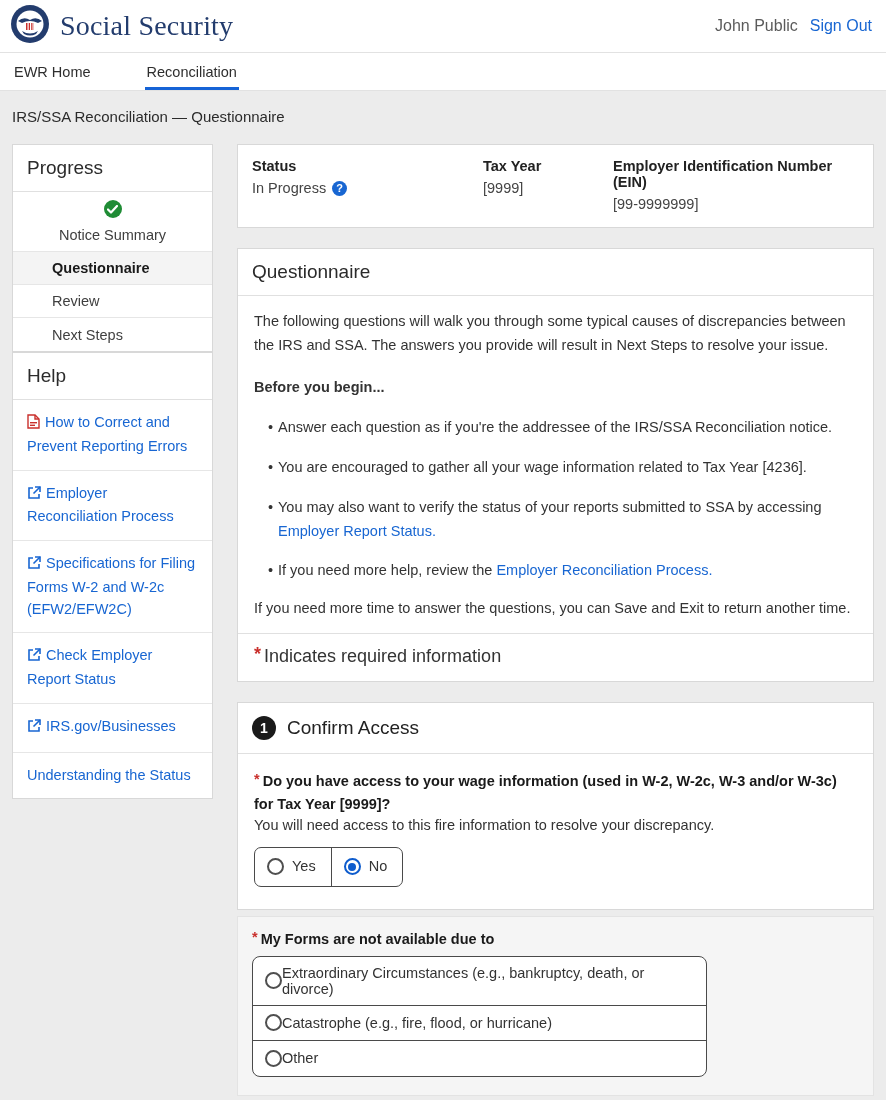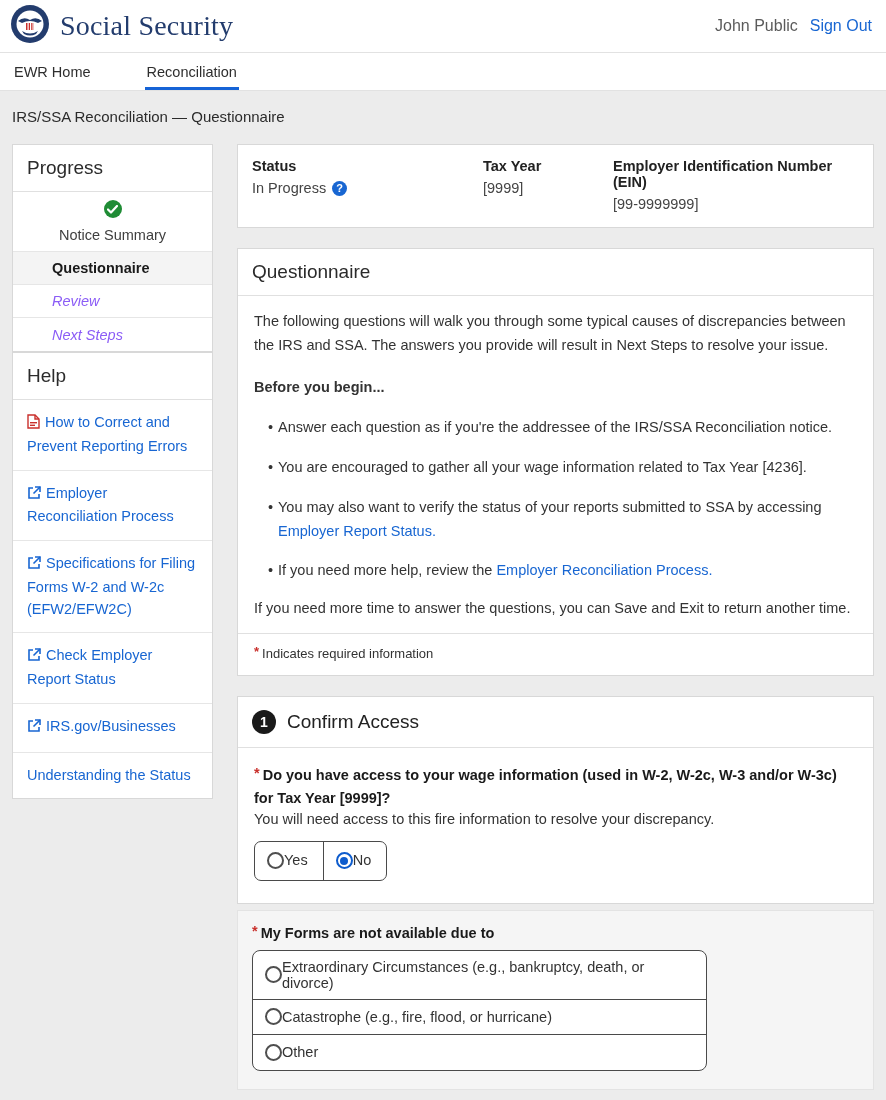"Review" .prog-item.upcoming { color: #8b5cf6 -> #404040; font-style: italic -> none }
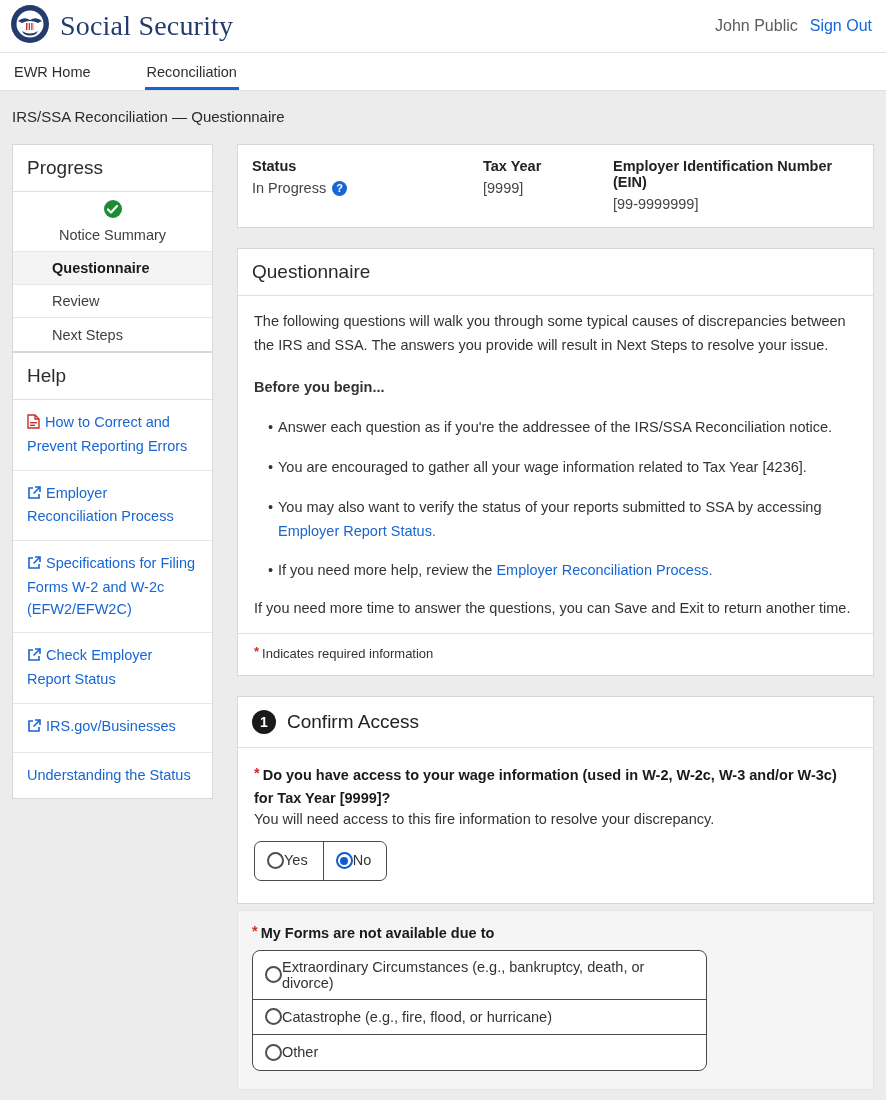"* Indicates required information" .required-note { font-size: 13px -> 18px }
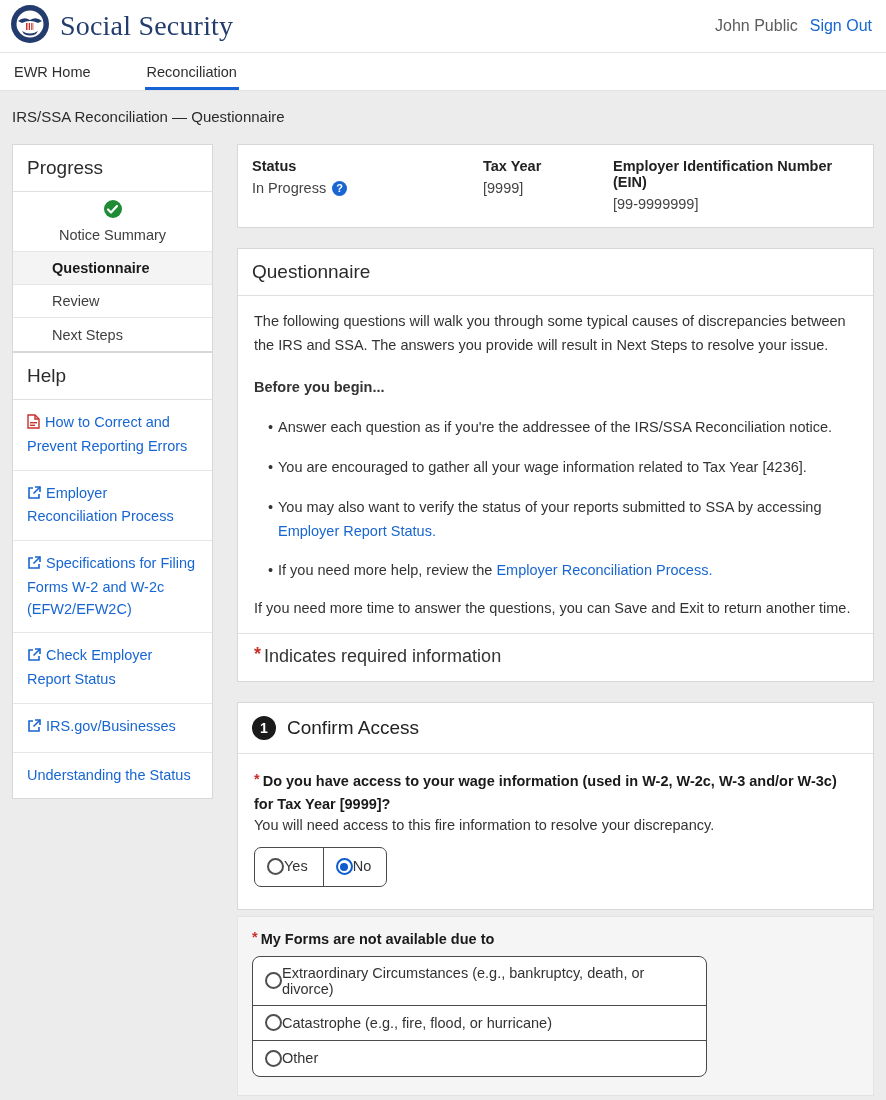"Yes" .yn-opt { gap: none -> 8px }
